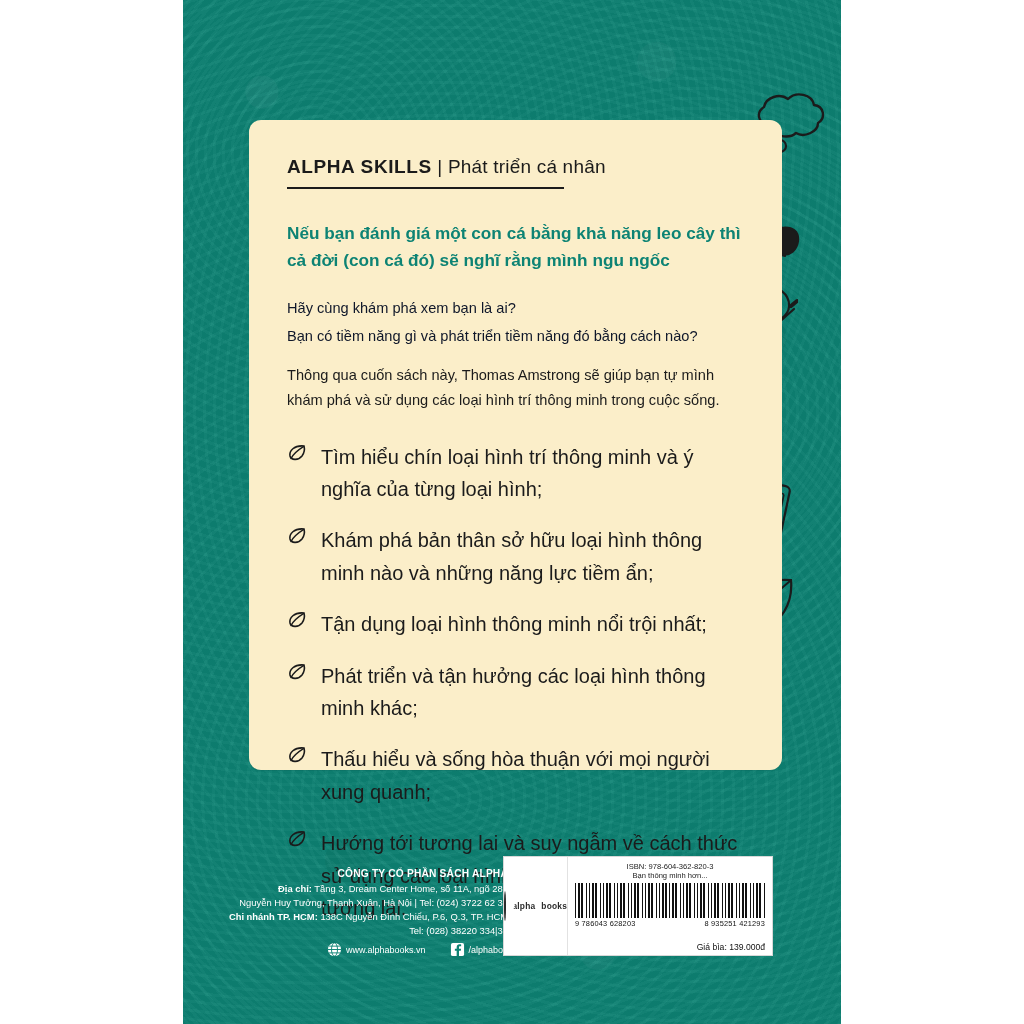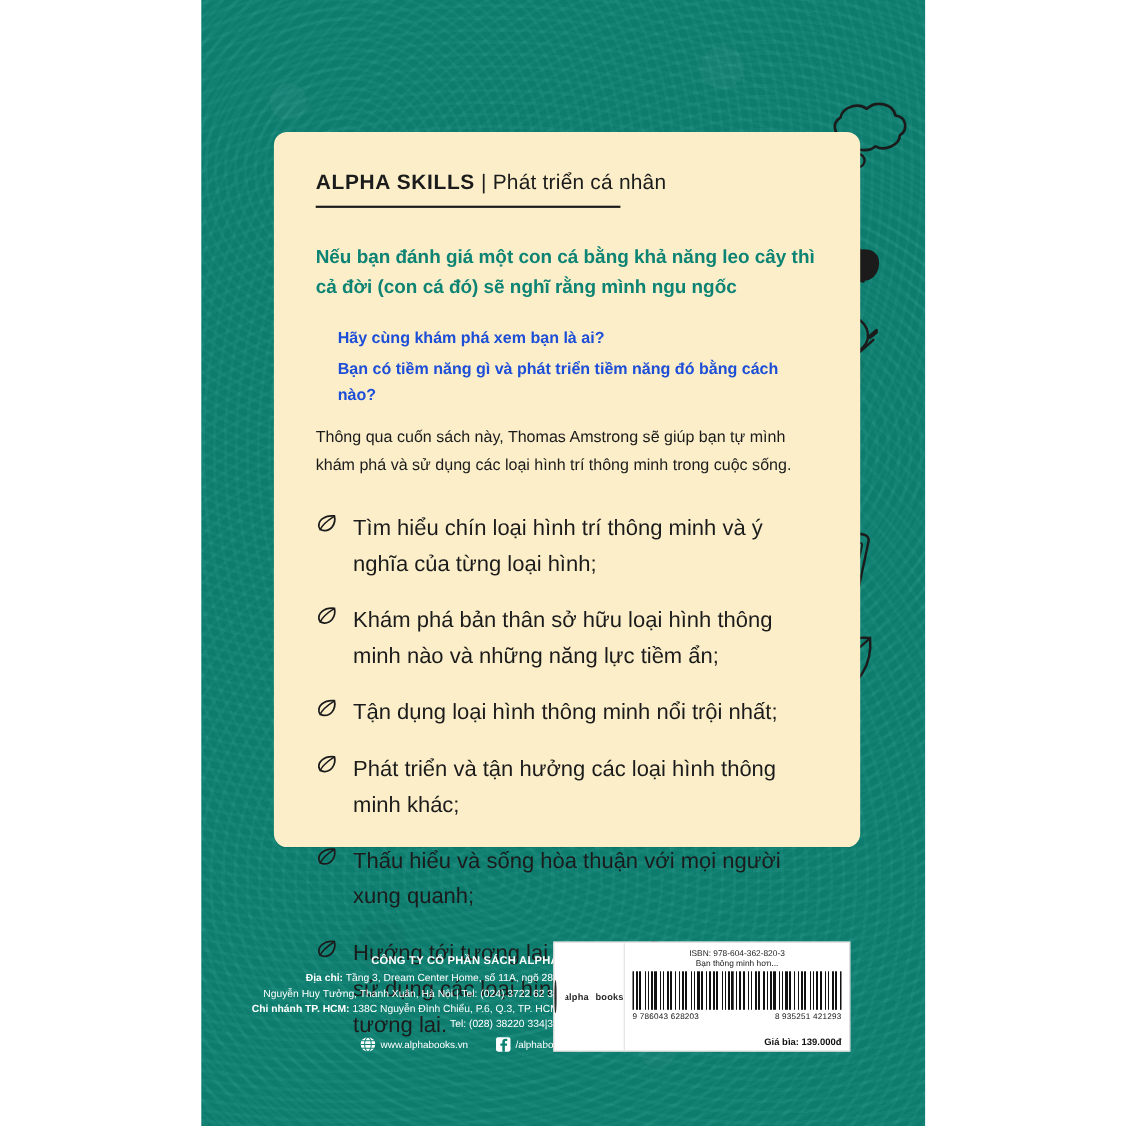"Hãy cùng khám phá xem" .lead { color: #1d4ed8 -> #0f172a; font-weight: bold -> normal; margin-left: 20px -> none }
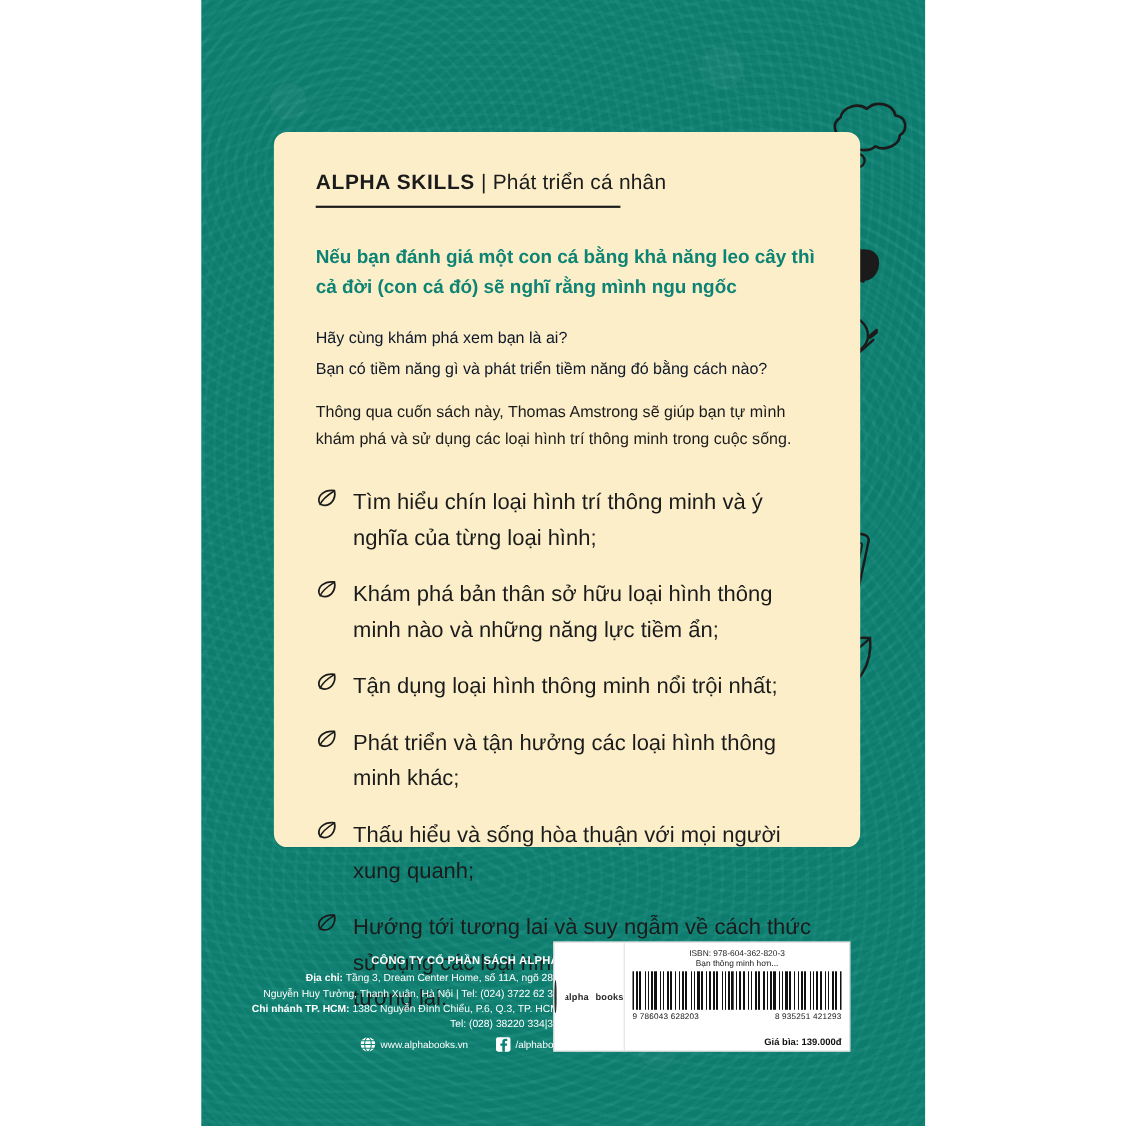"Giá bìa: 139.000đ" .price-line { font-weight: bold -> normal }
